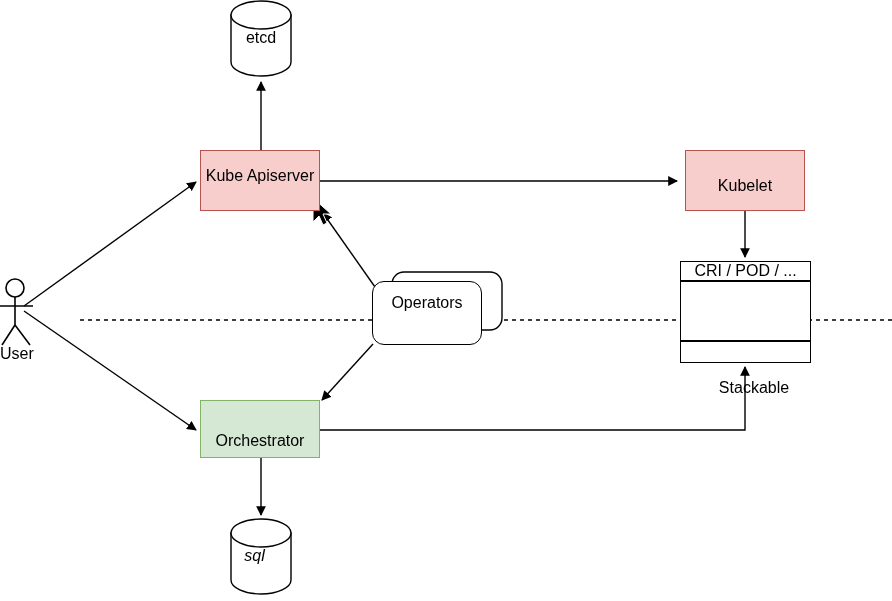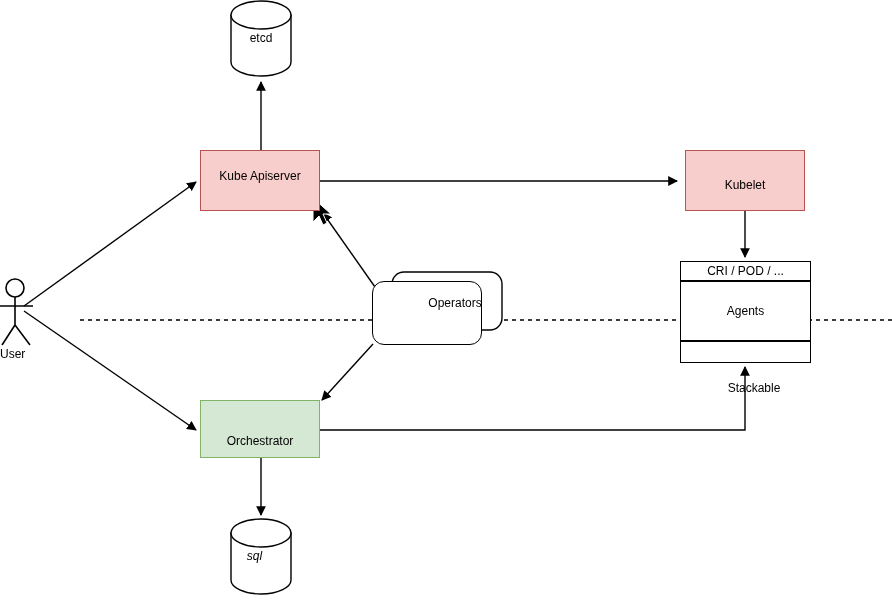"etcd" .node-label { font-size: 12px -> 16px }
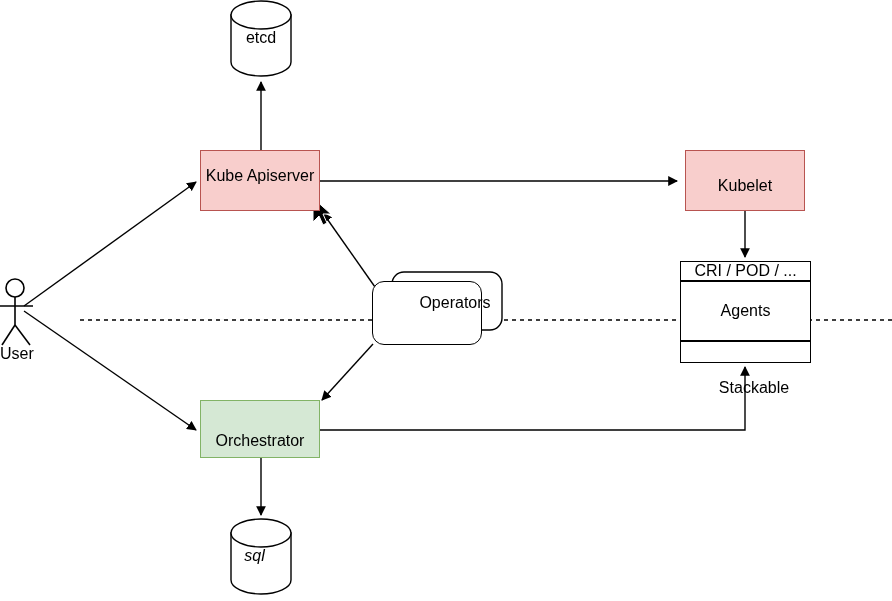"Operators" div.node-label { padding-left: 28px -> none }
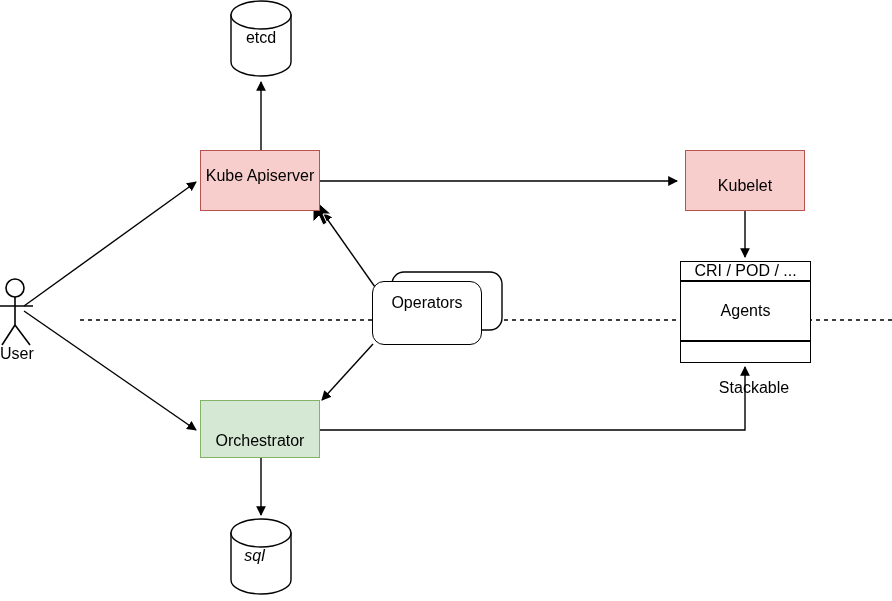"Agents" div.node-label { html: <div>Agents</div> -> none }
